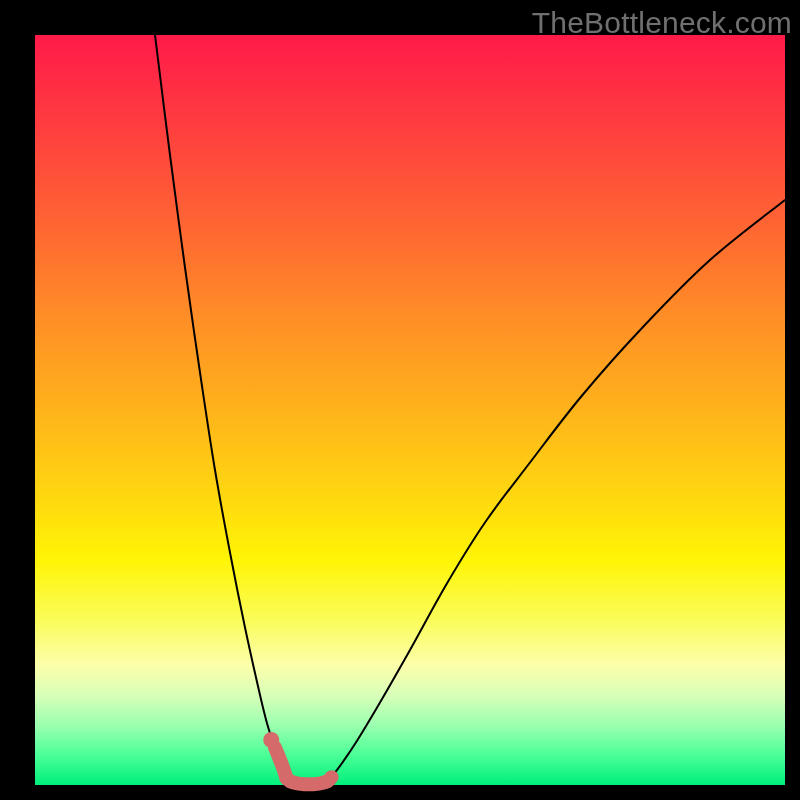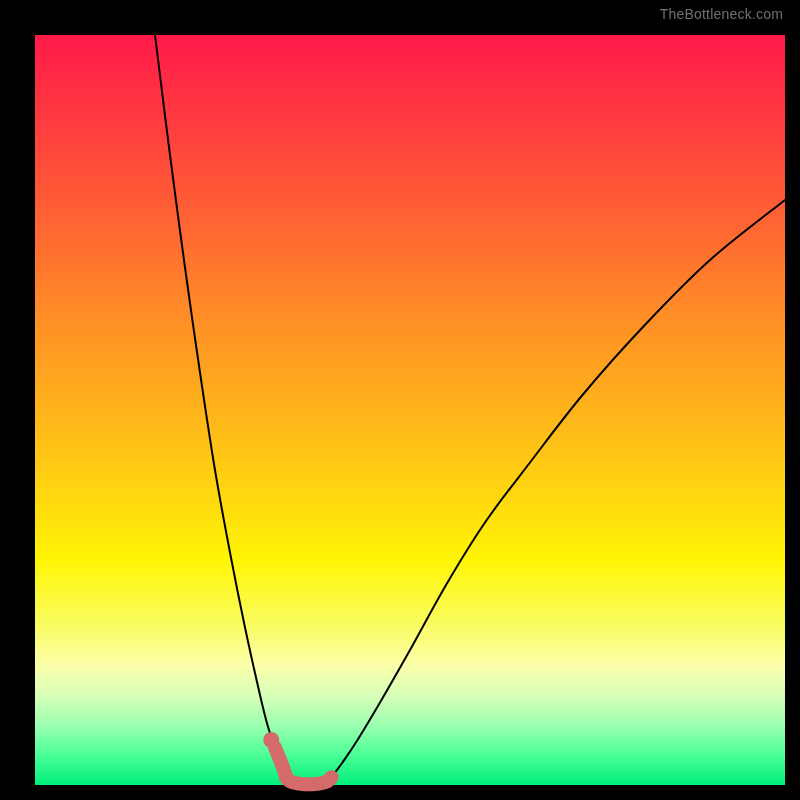"TheBottleneck.com" .watermark { font-size: 14px -> 30px; right: 17px -> 8px }
